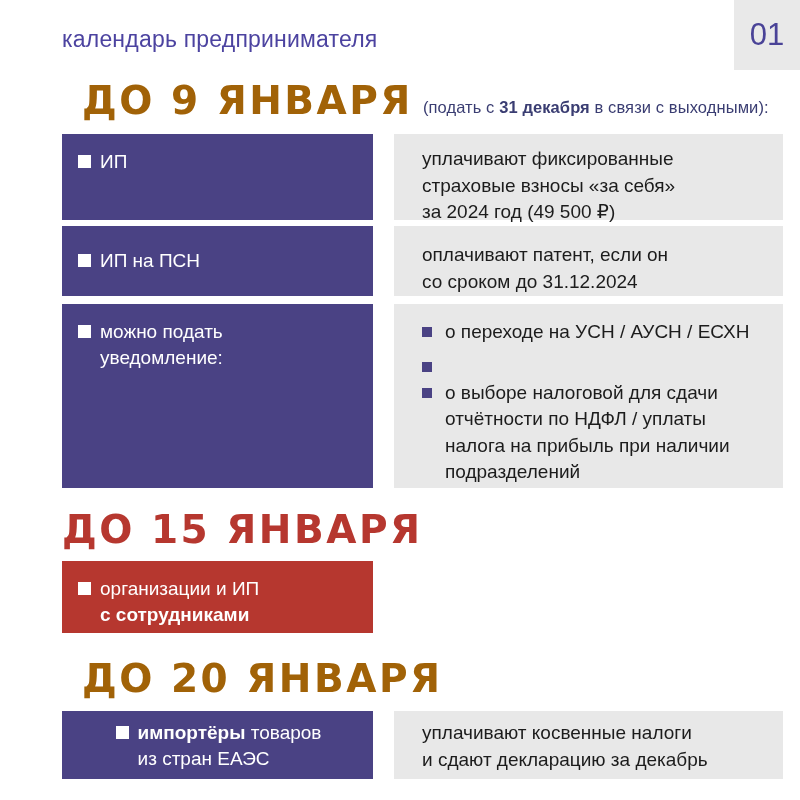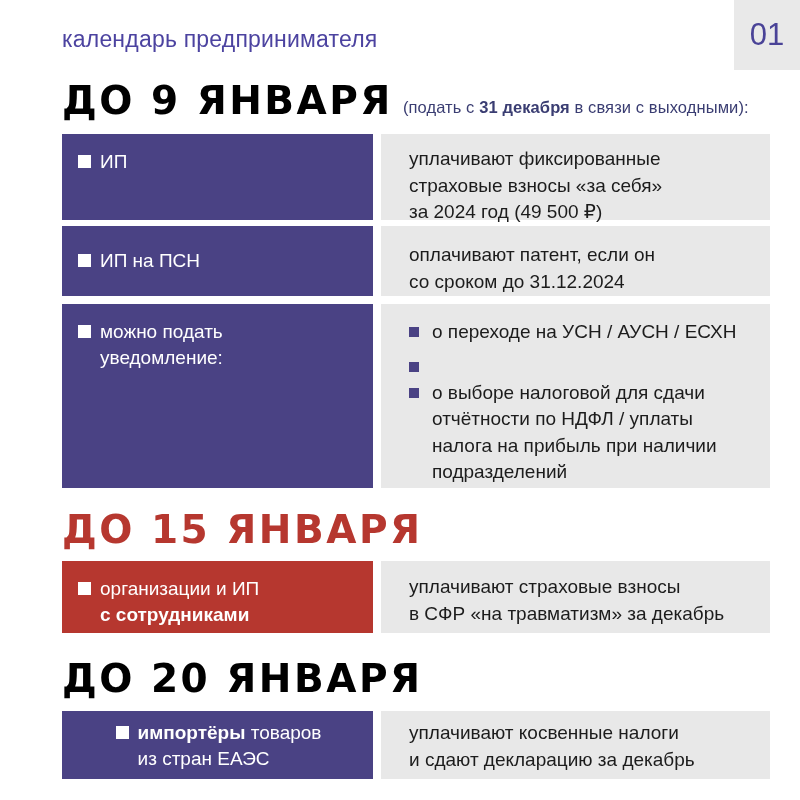"ДО 9 ЯНВАРЯ" .title-purple { color: #000000 -> #a16207; margin-left: none -> 20px }
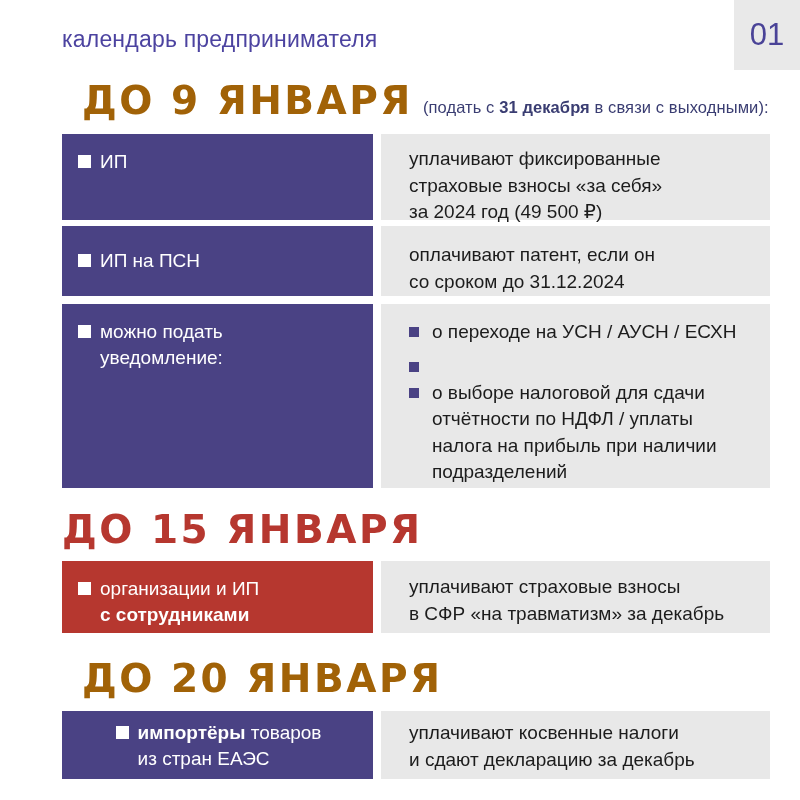"ИП" .row { column-gap: 8px -> 21px }
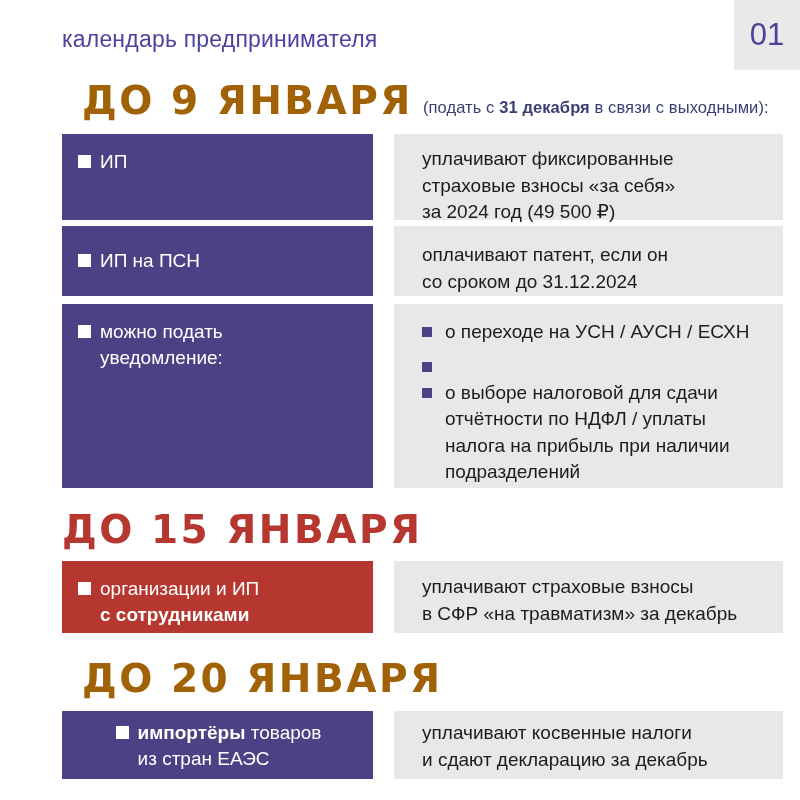"уплачивают страховые взносы" div.cell-right { html: <div>уплачивают страховые взносы в СФР «на травматизм» за декабрь</div> -> none }
